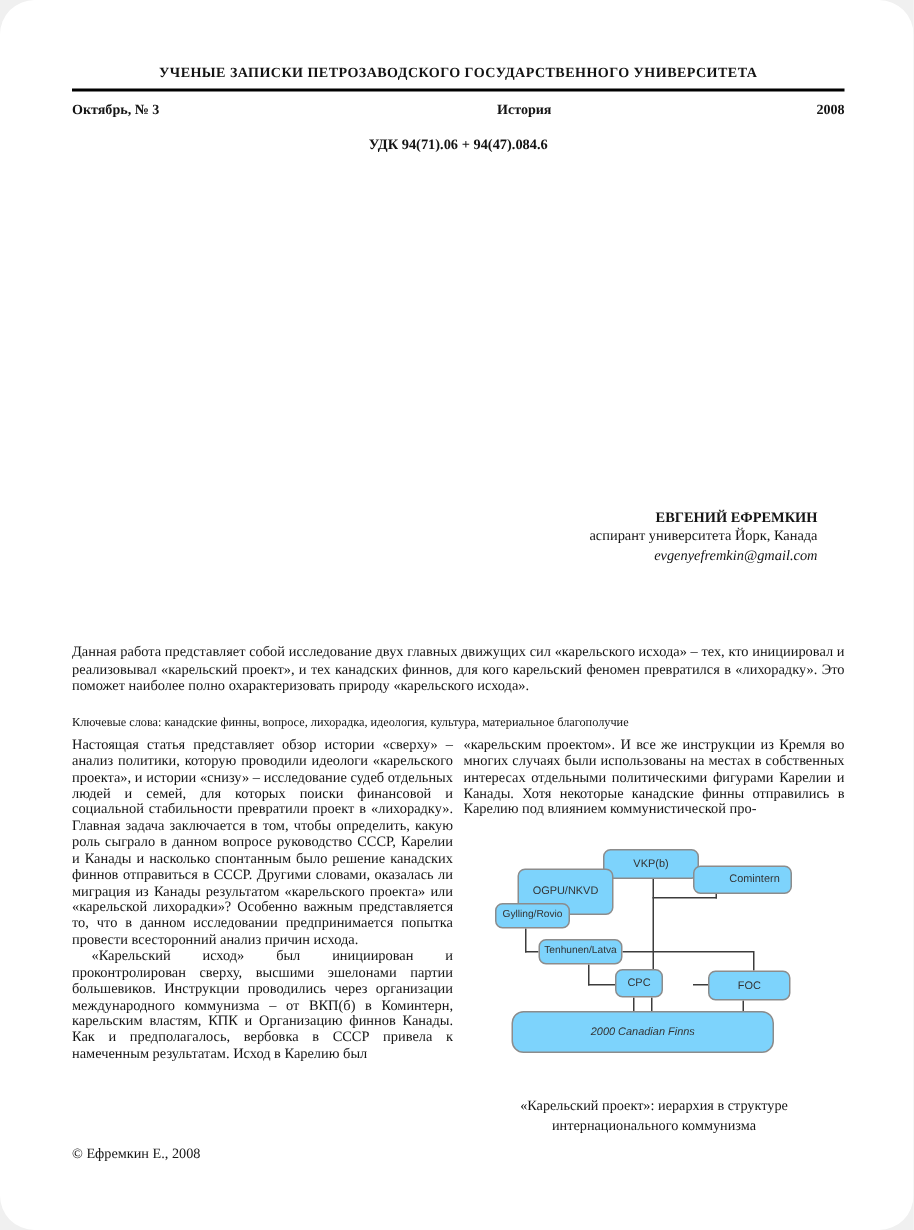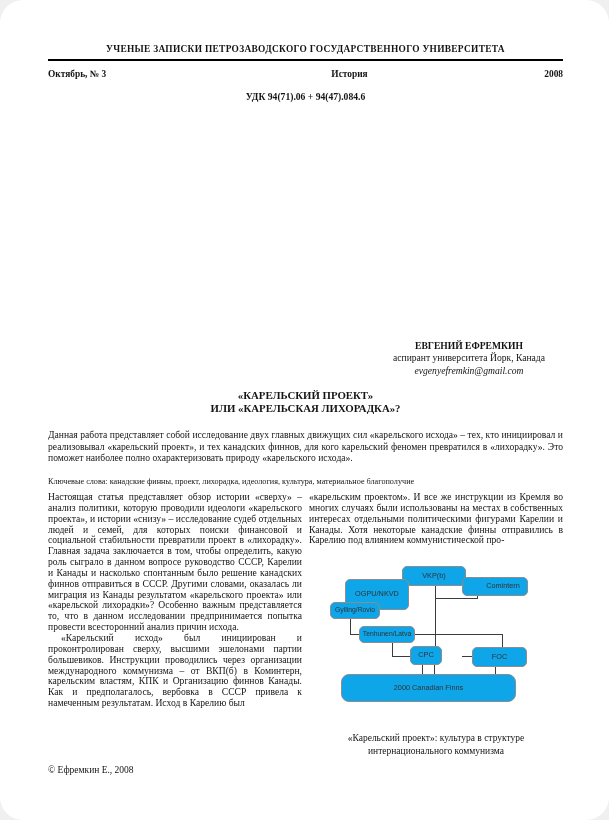"ЕВГЕНИЙ ЕФРЕМКИН" .author-block { text-align: center -> right }
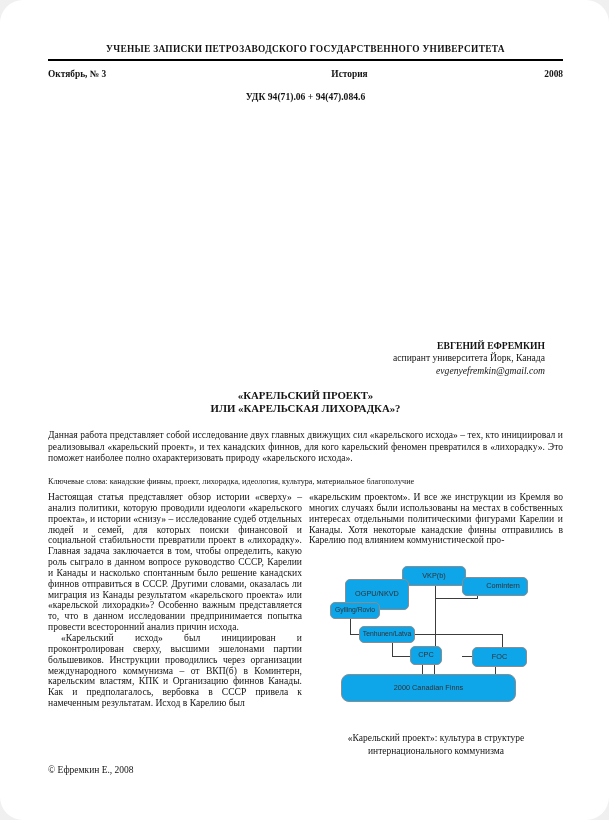"«КАРЕЛЬСКИЙ ПРОЕКТ»" h1.article-title { html: <h1> <span>«КАРЕЛЬСКИЙ ПРОЕКТ»</span><br> <span>ИЛИ «КАРЕЛЬСКАЯ ЛИХОРАДКА»?</span> </h1> -> none }
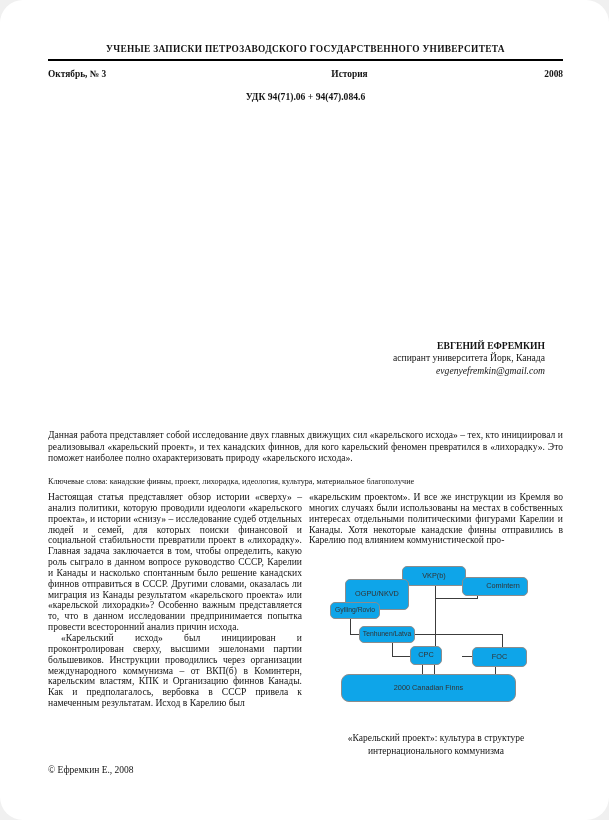"Ключевые слова: канадские финны, проект," p.keywords { text: проект -> вопросе }
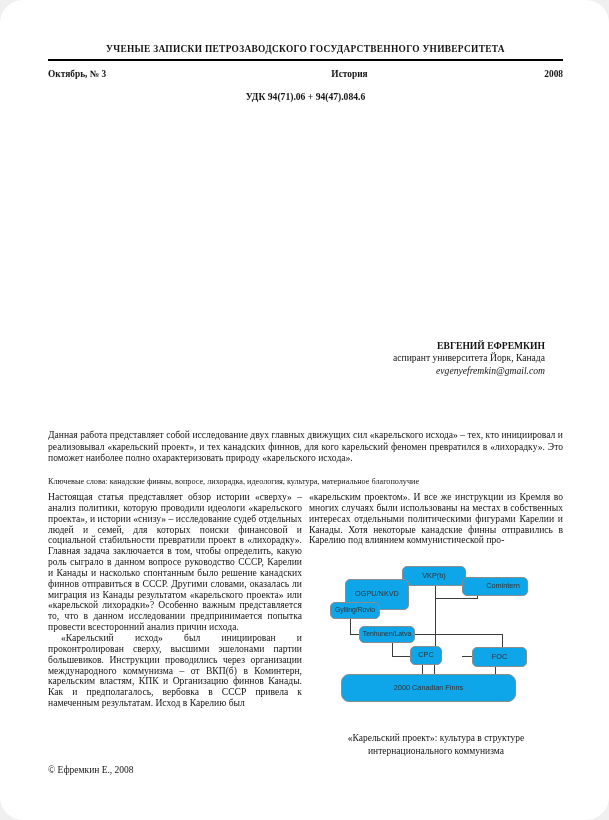"VKP(b)" .node { background: #0ea5e9 -> #7dd3fc }
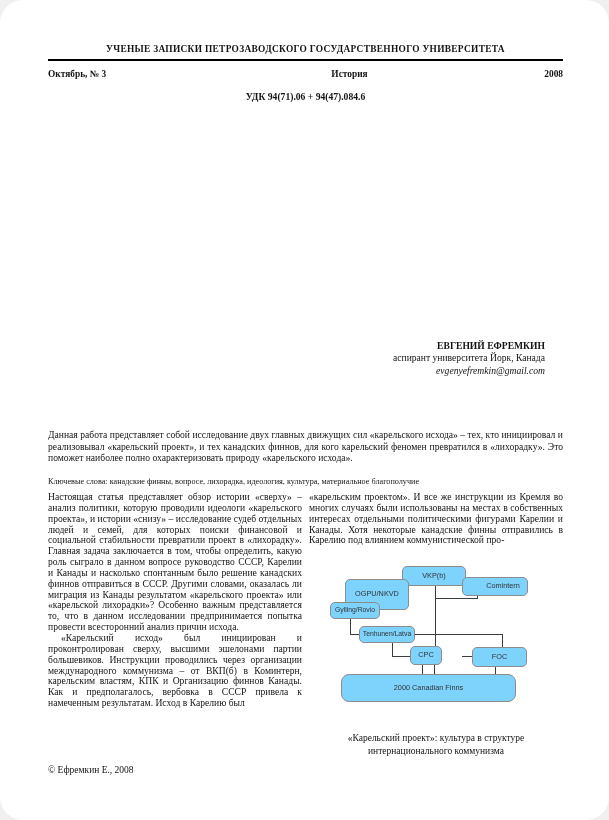"2000 Canadian Finns" .n-finns { font-style: none -> italic }
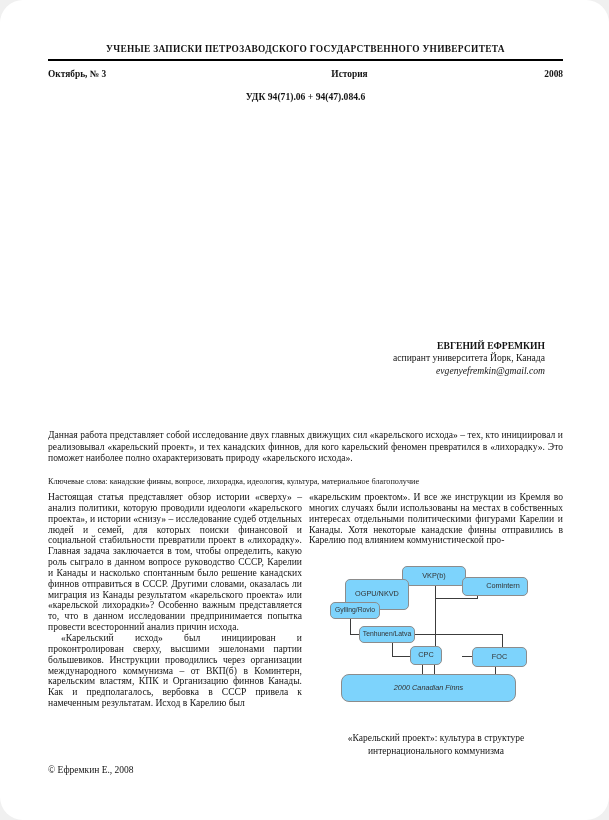"«Карельский проект»: культура в" span { text: культура -> иерархия }
